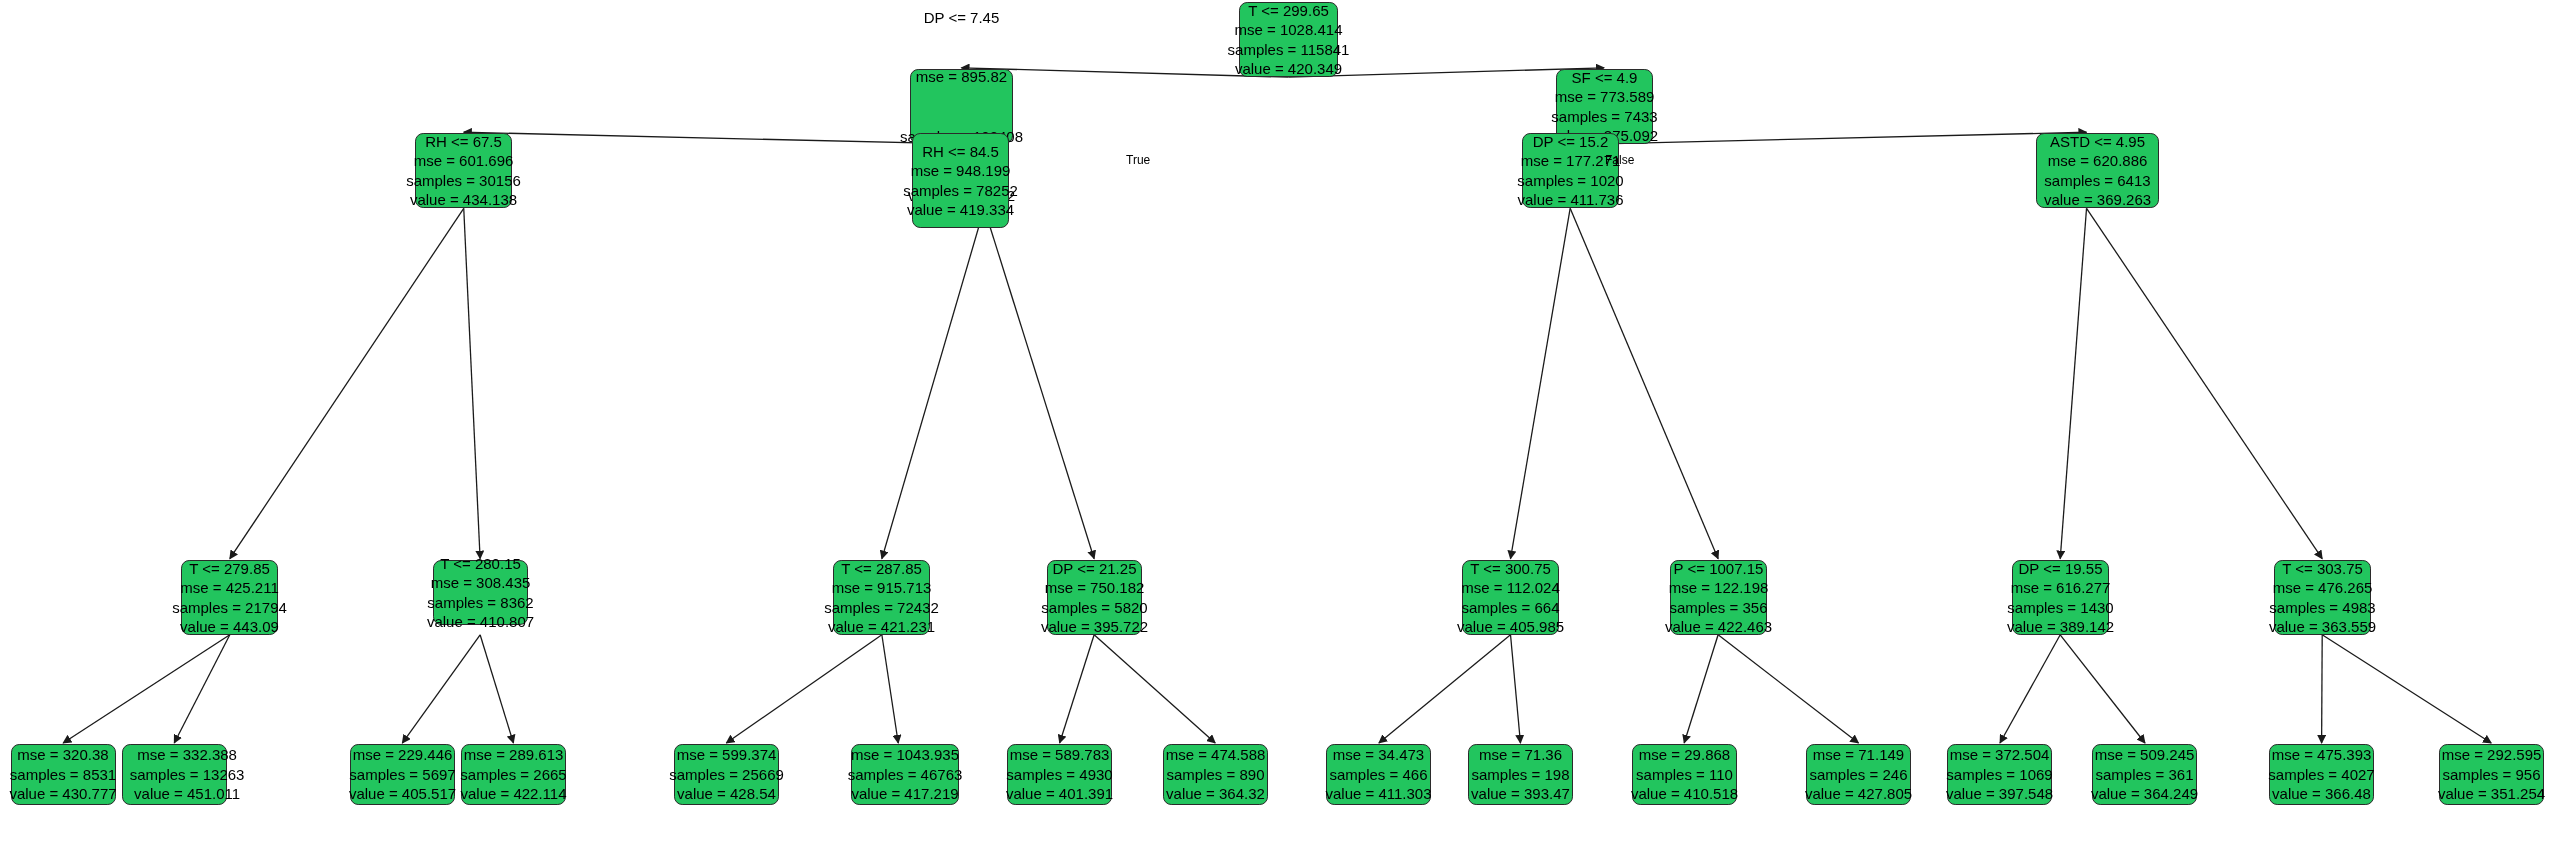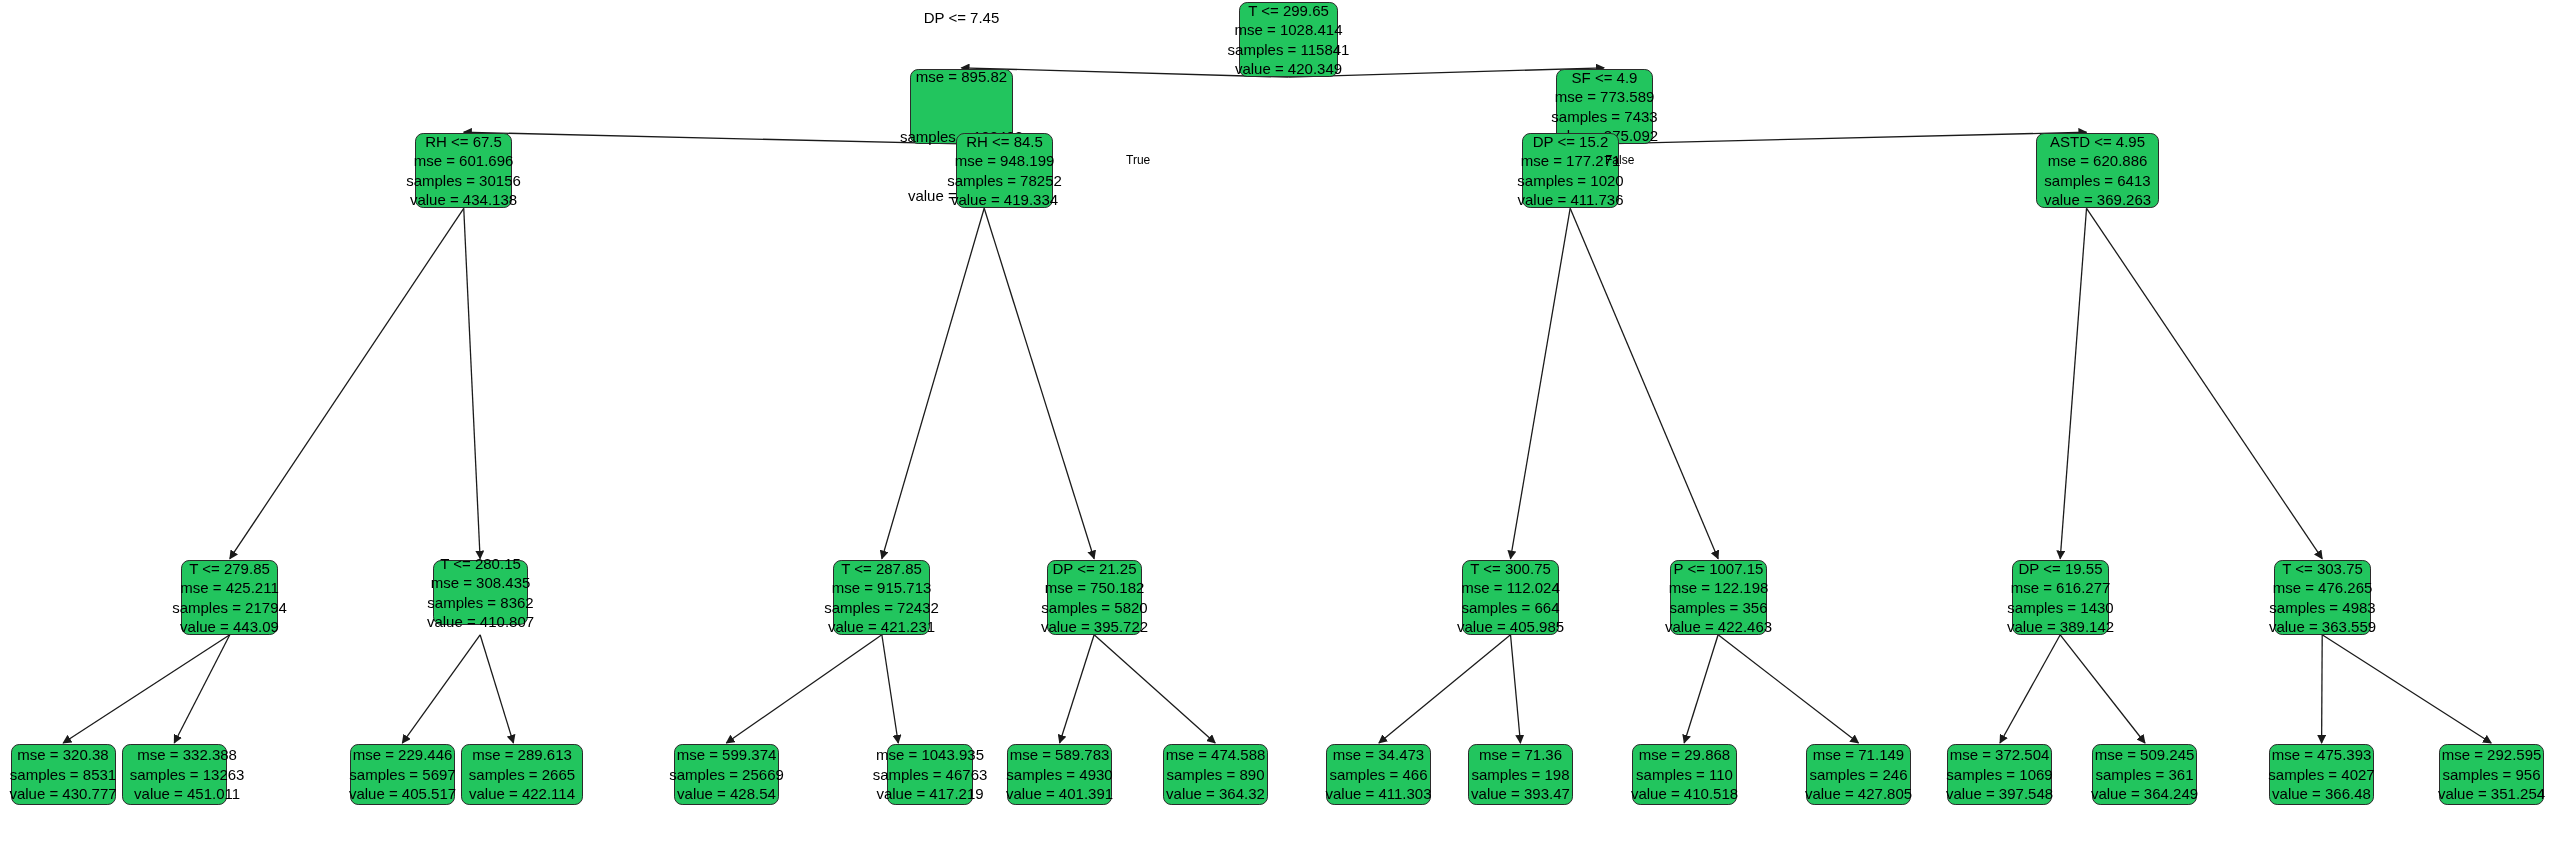"RH <= 84.5" div.node { height: 75px -> 95px; left: 956px -> 912px }
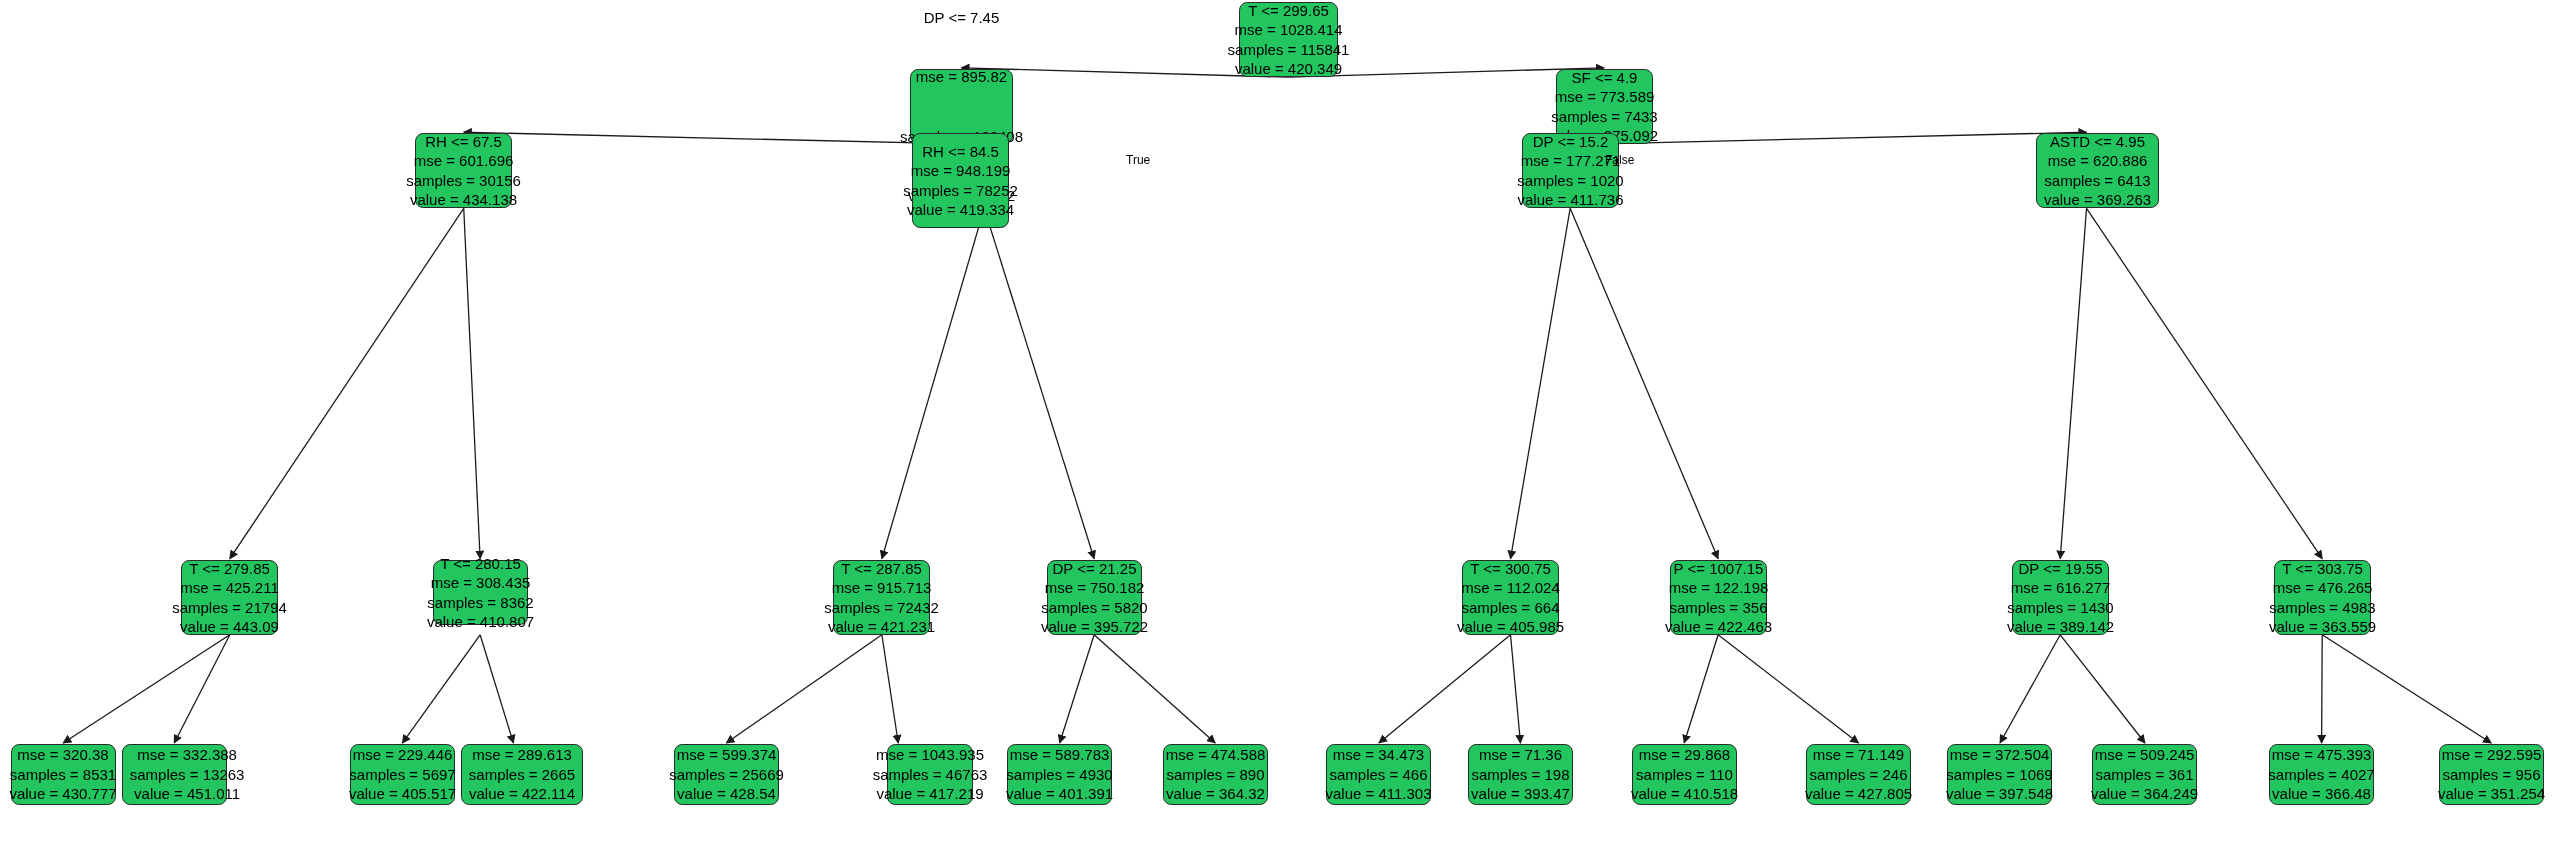"mse = 289.613" div.node { width: 122px -> 105px }
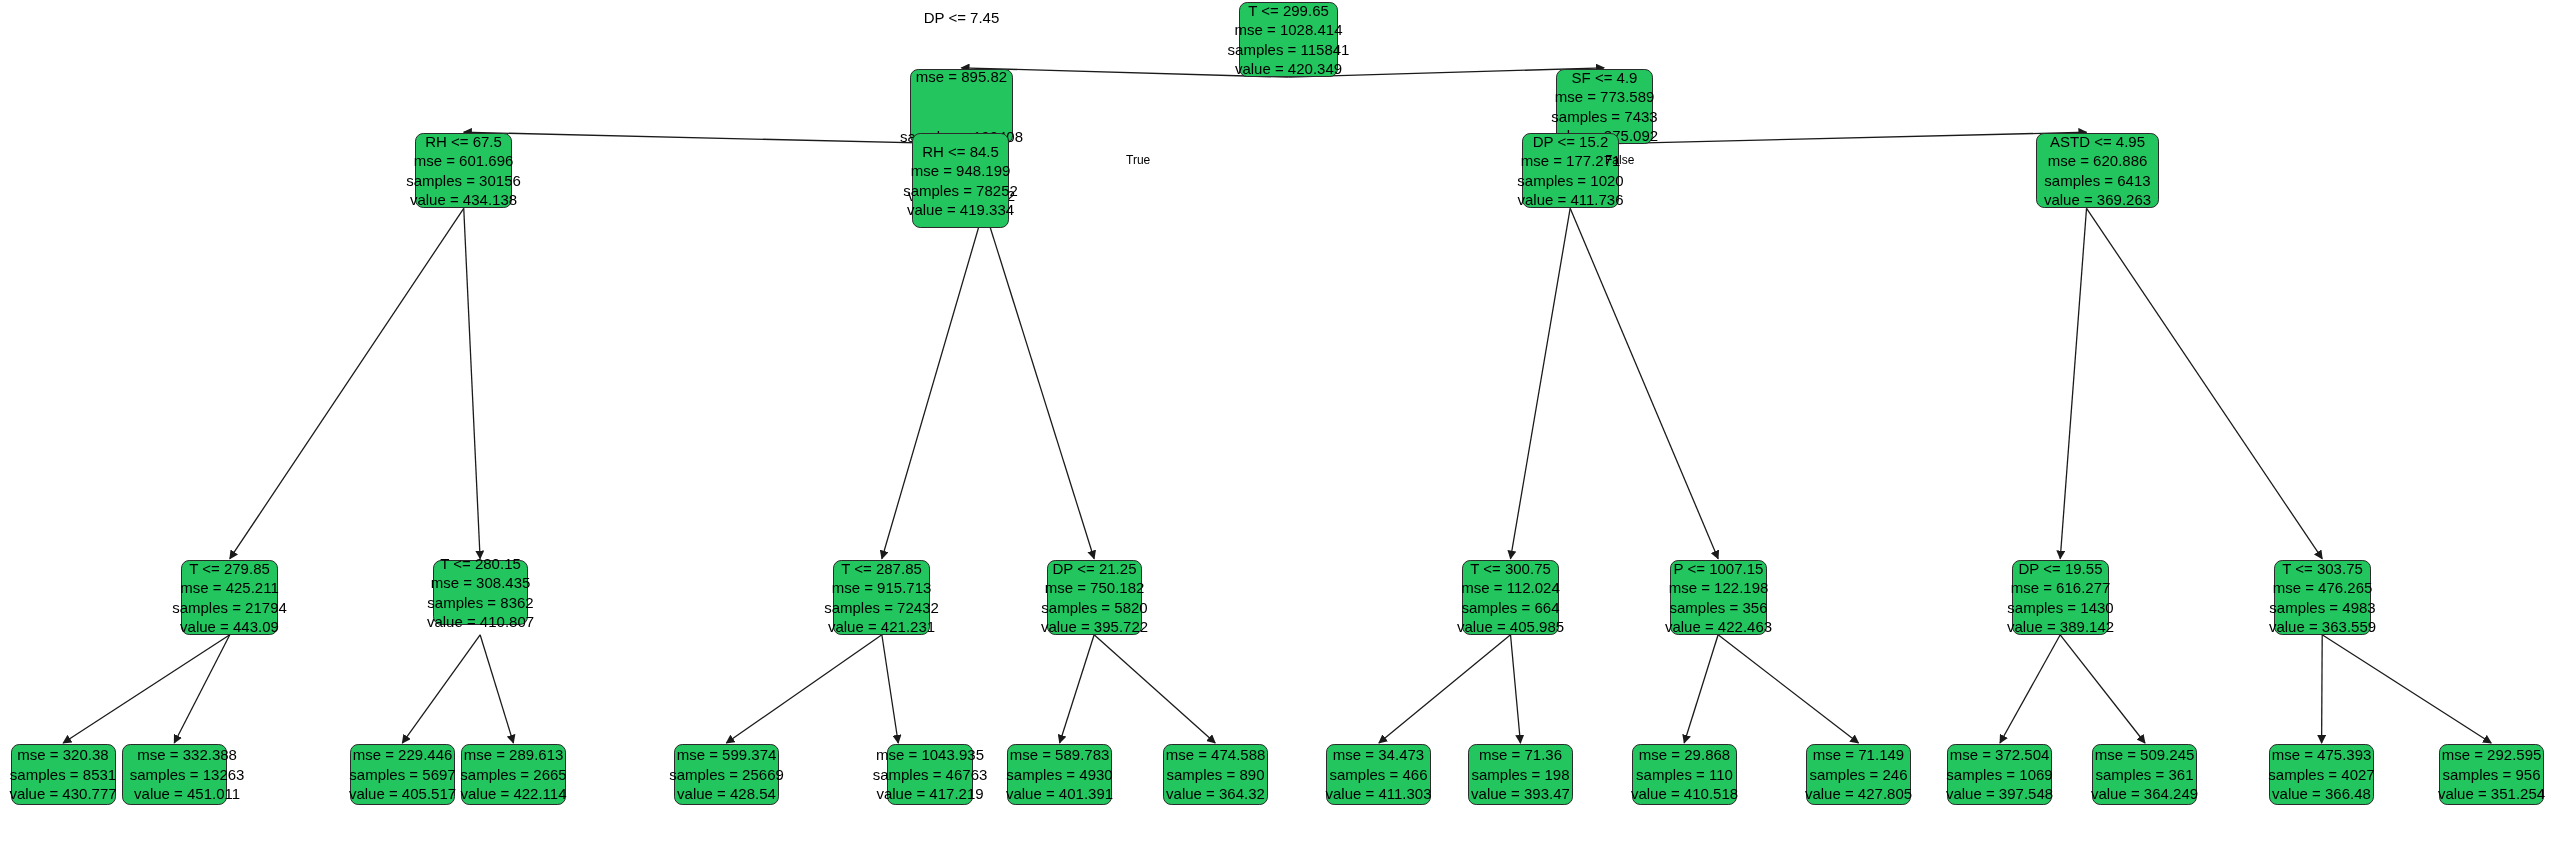"mse = 1043.935" div.node { left: 887px -> 851px; width: 86px -> 108px }
